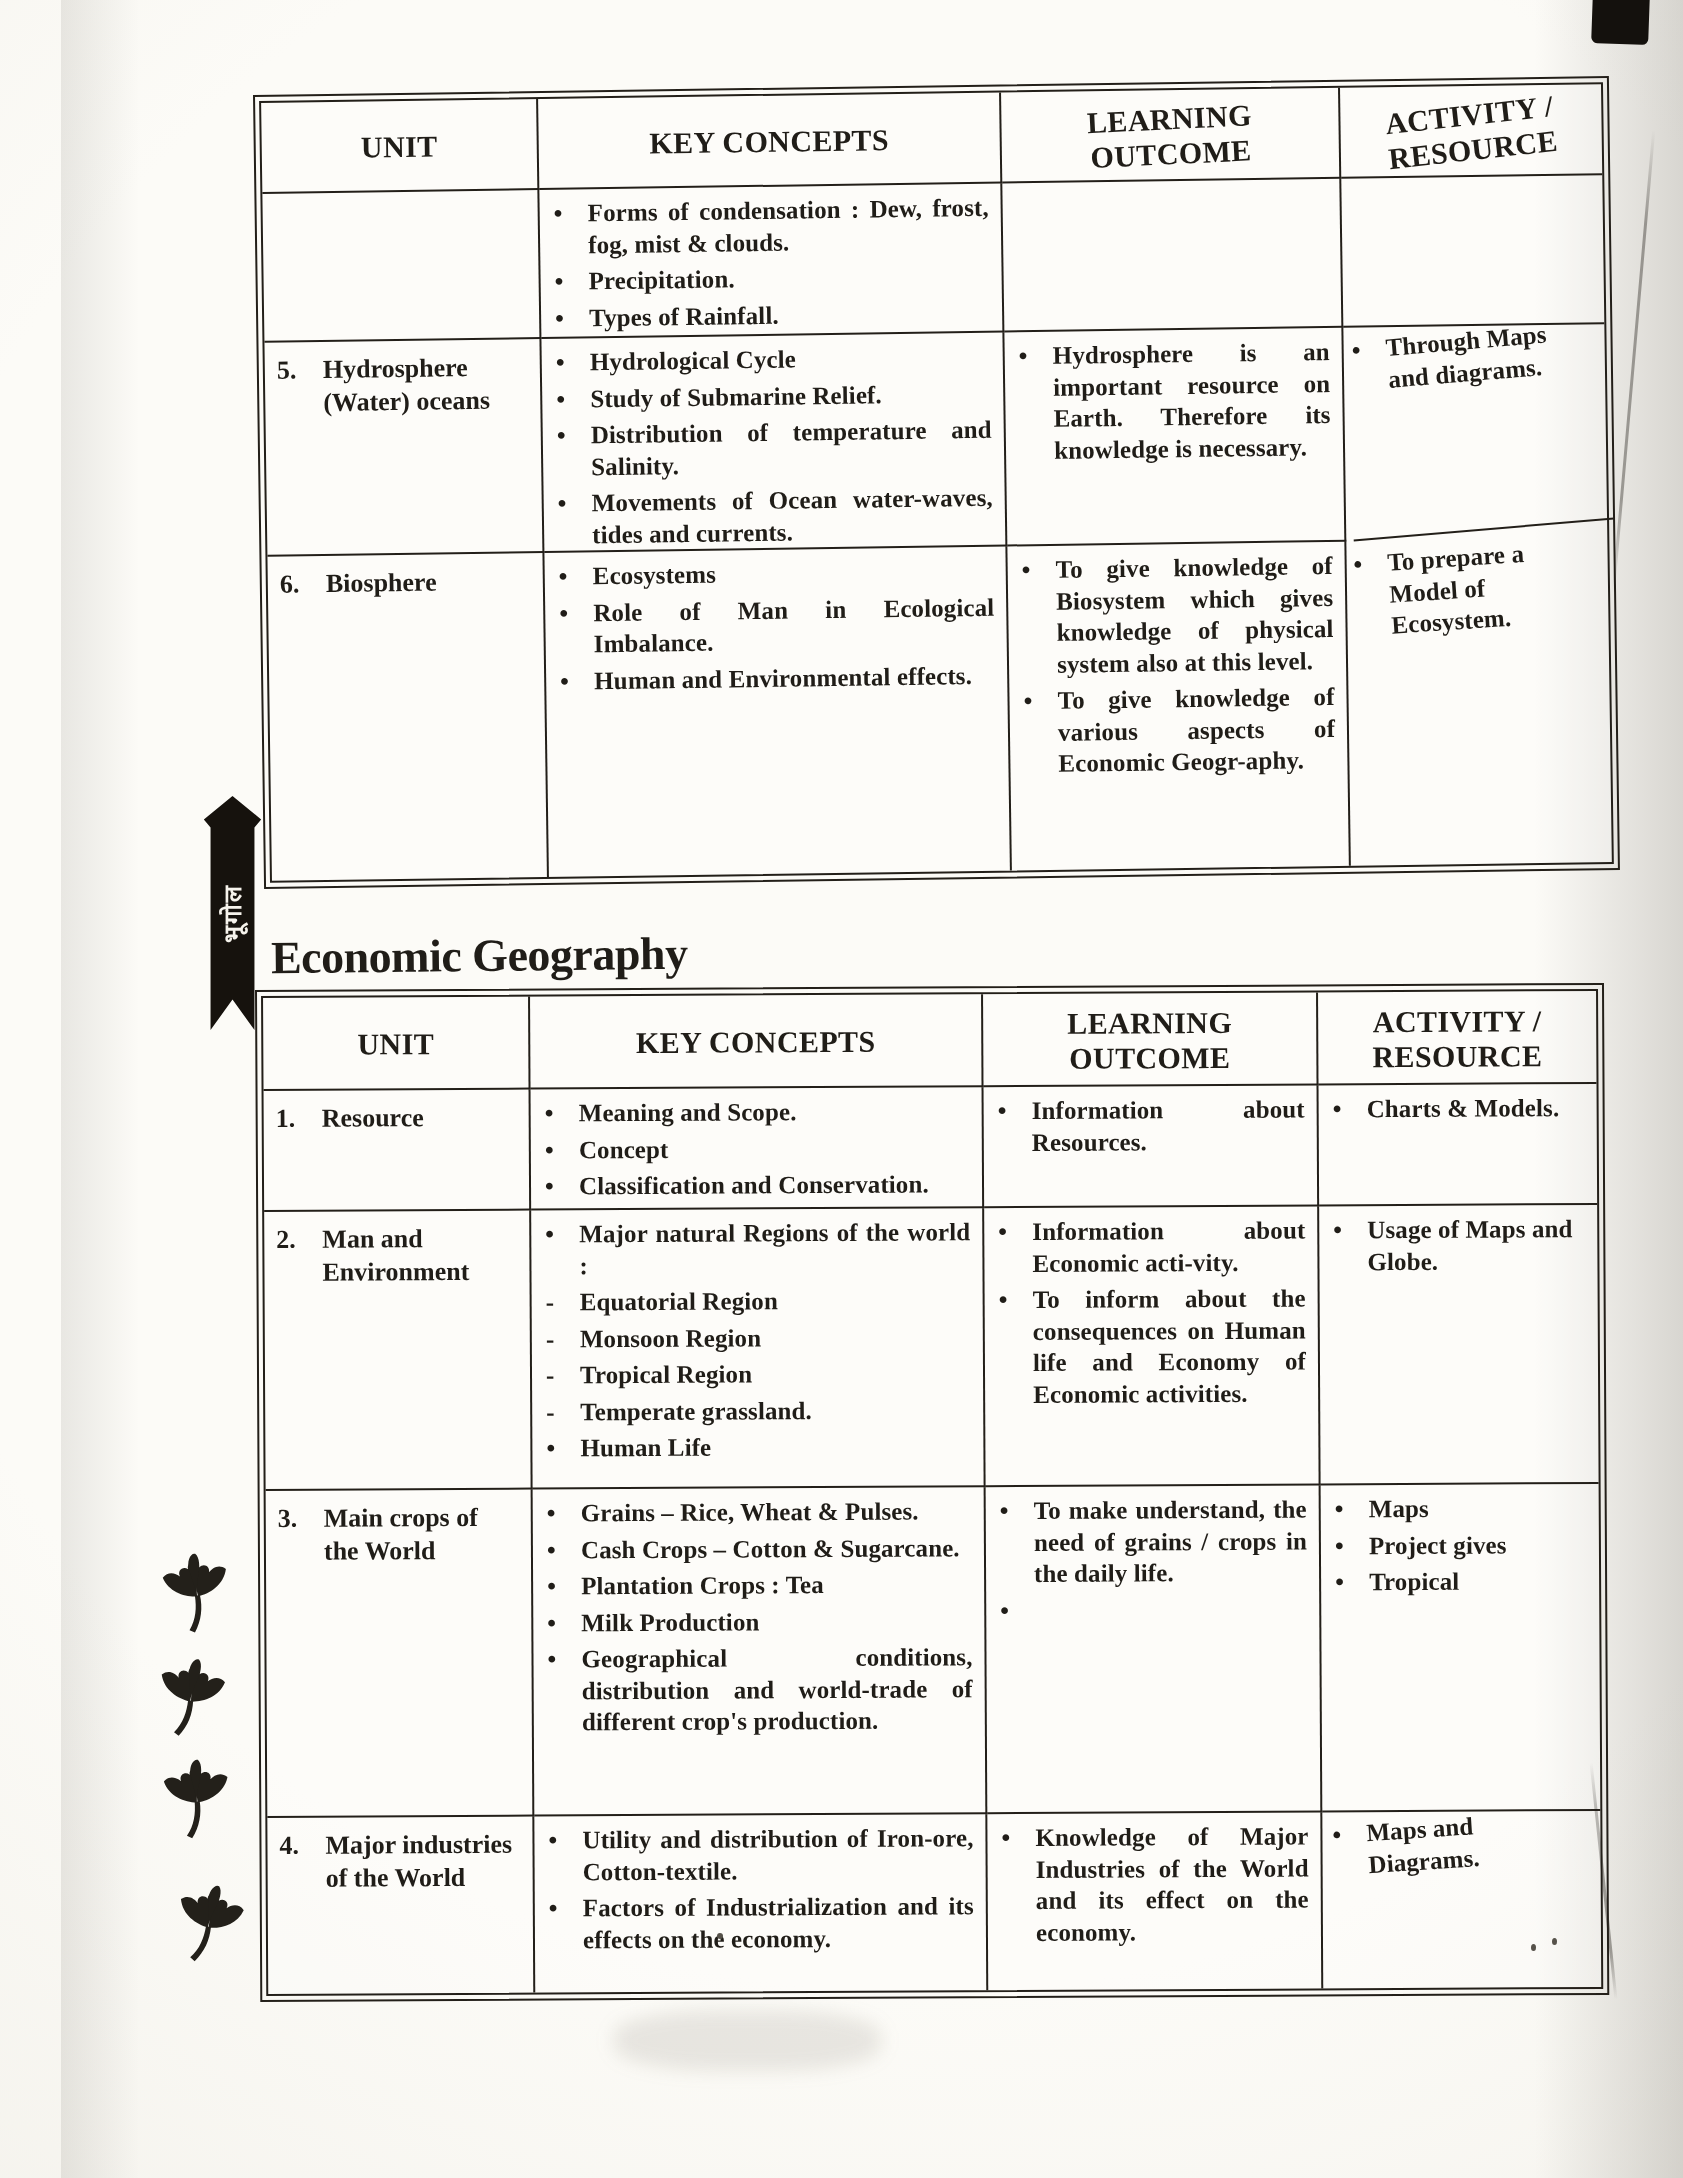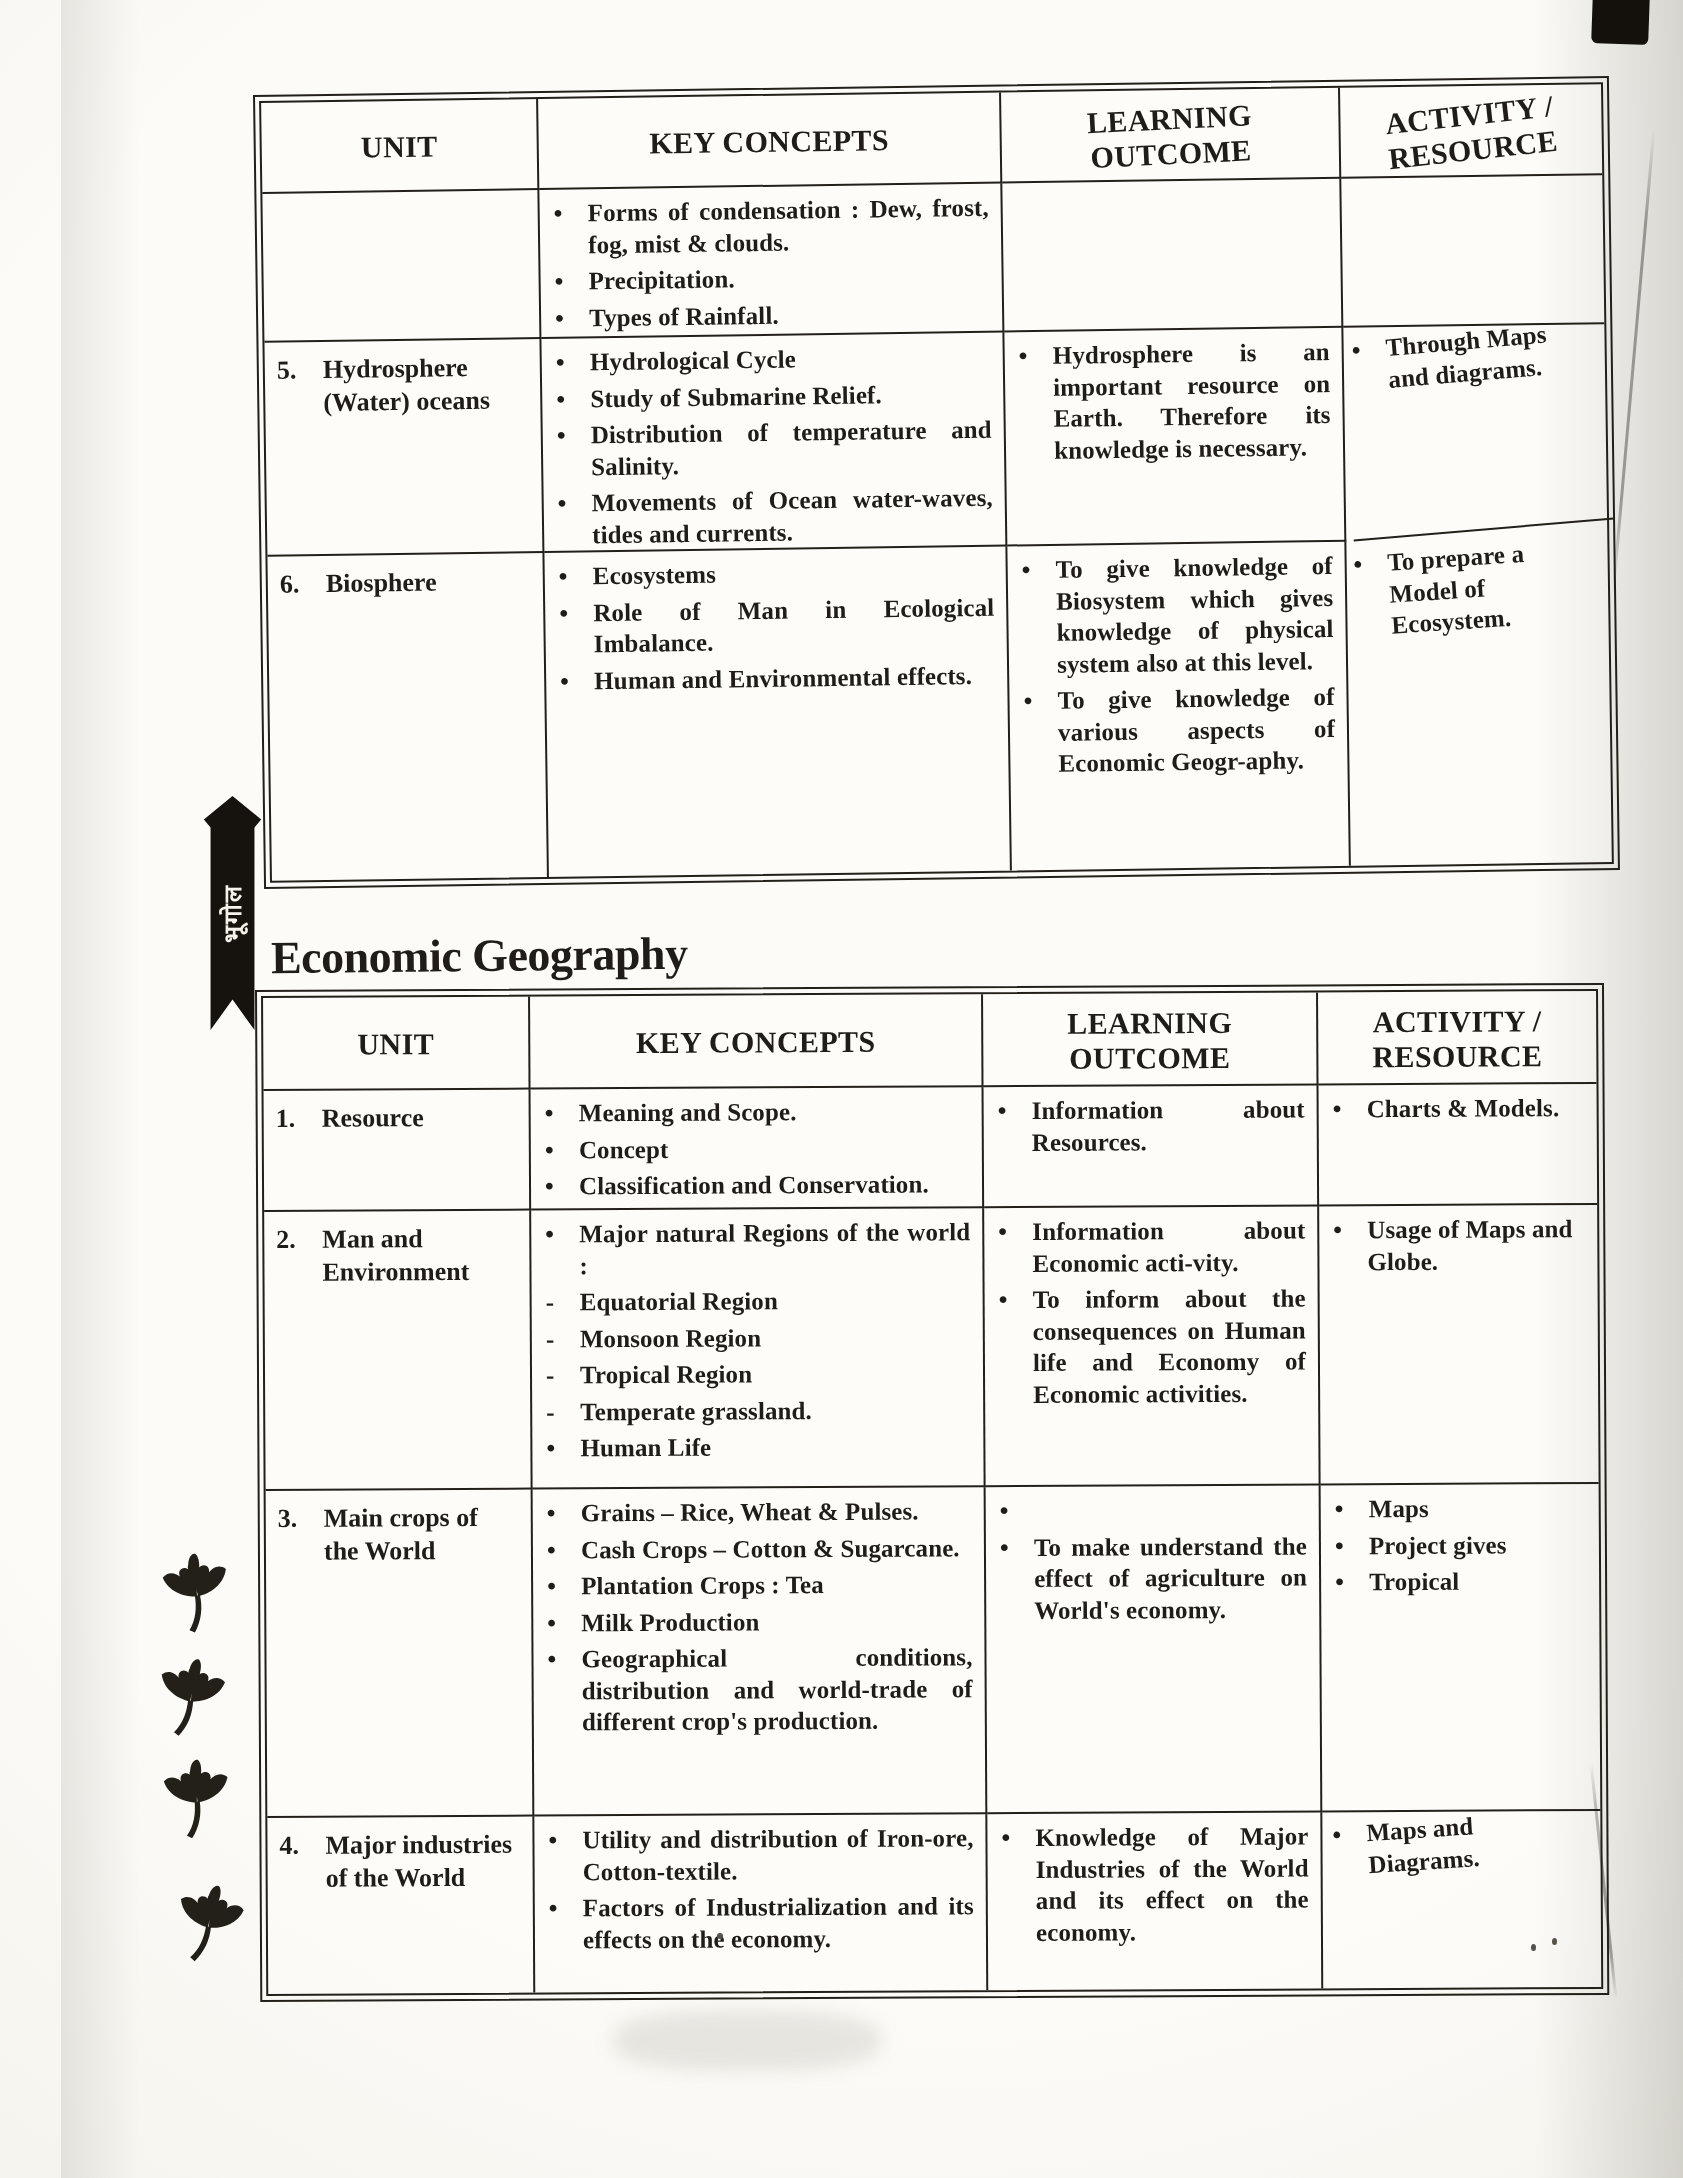"To make understand, the need" span.tx { html: none -> <span>To make understand, the need of grains / crops in the daily life.</span> }
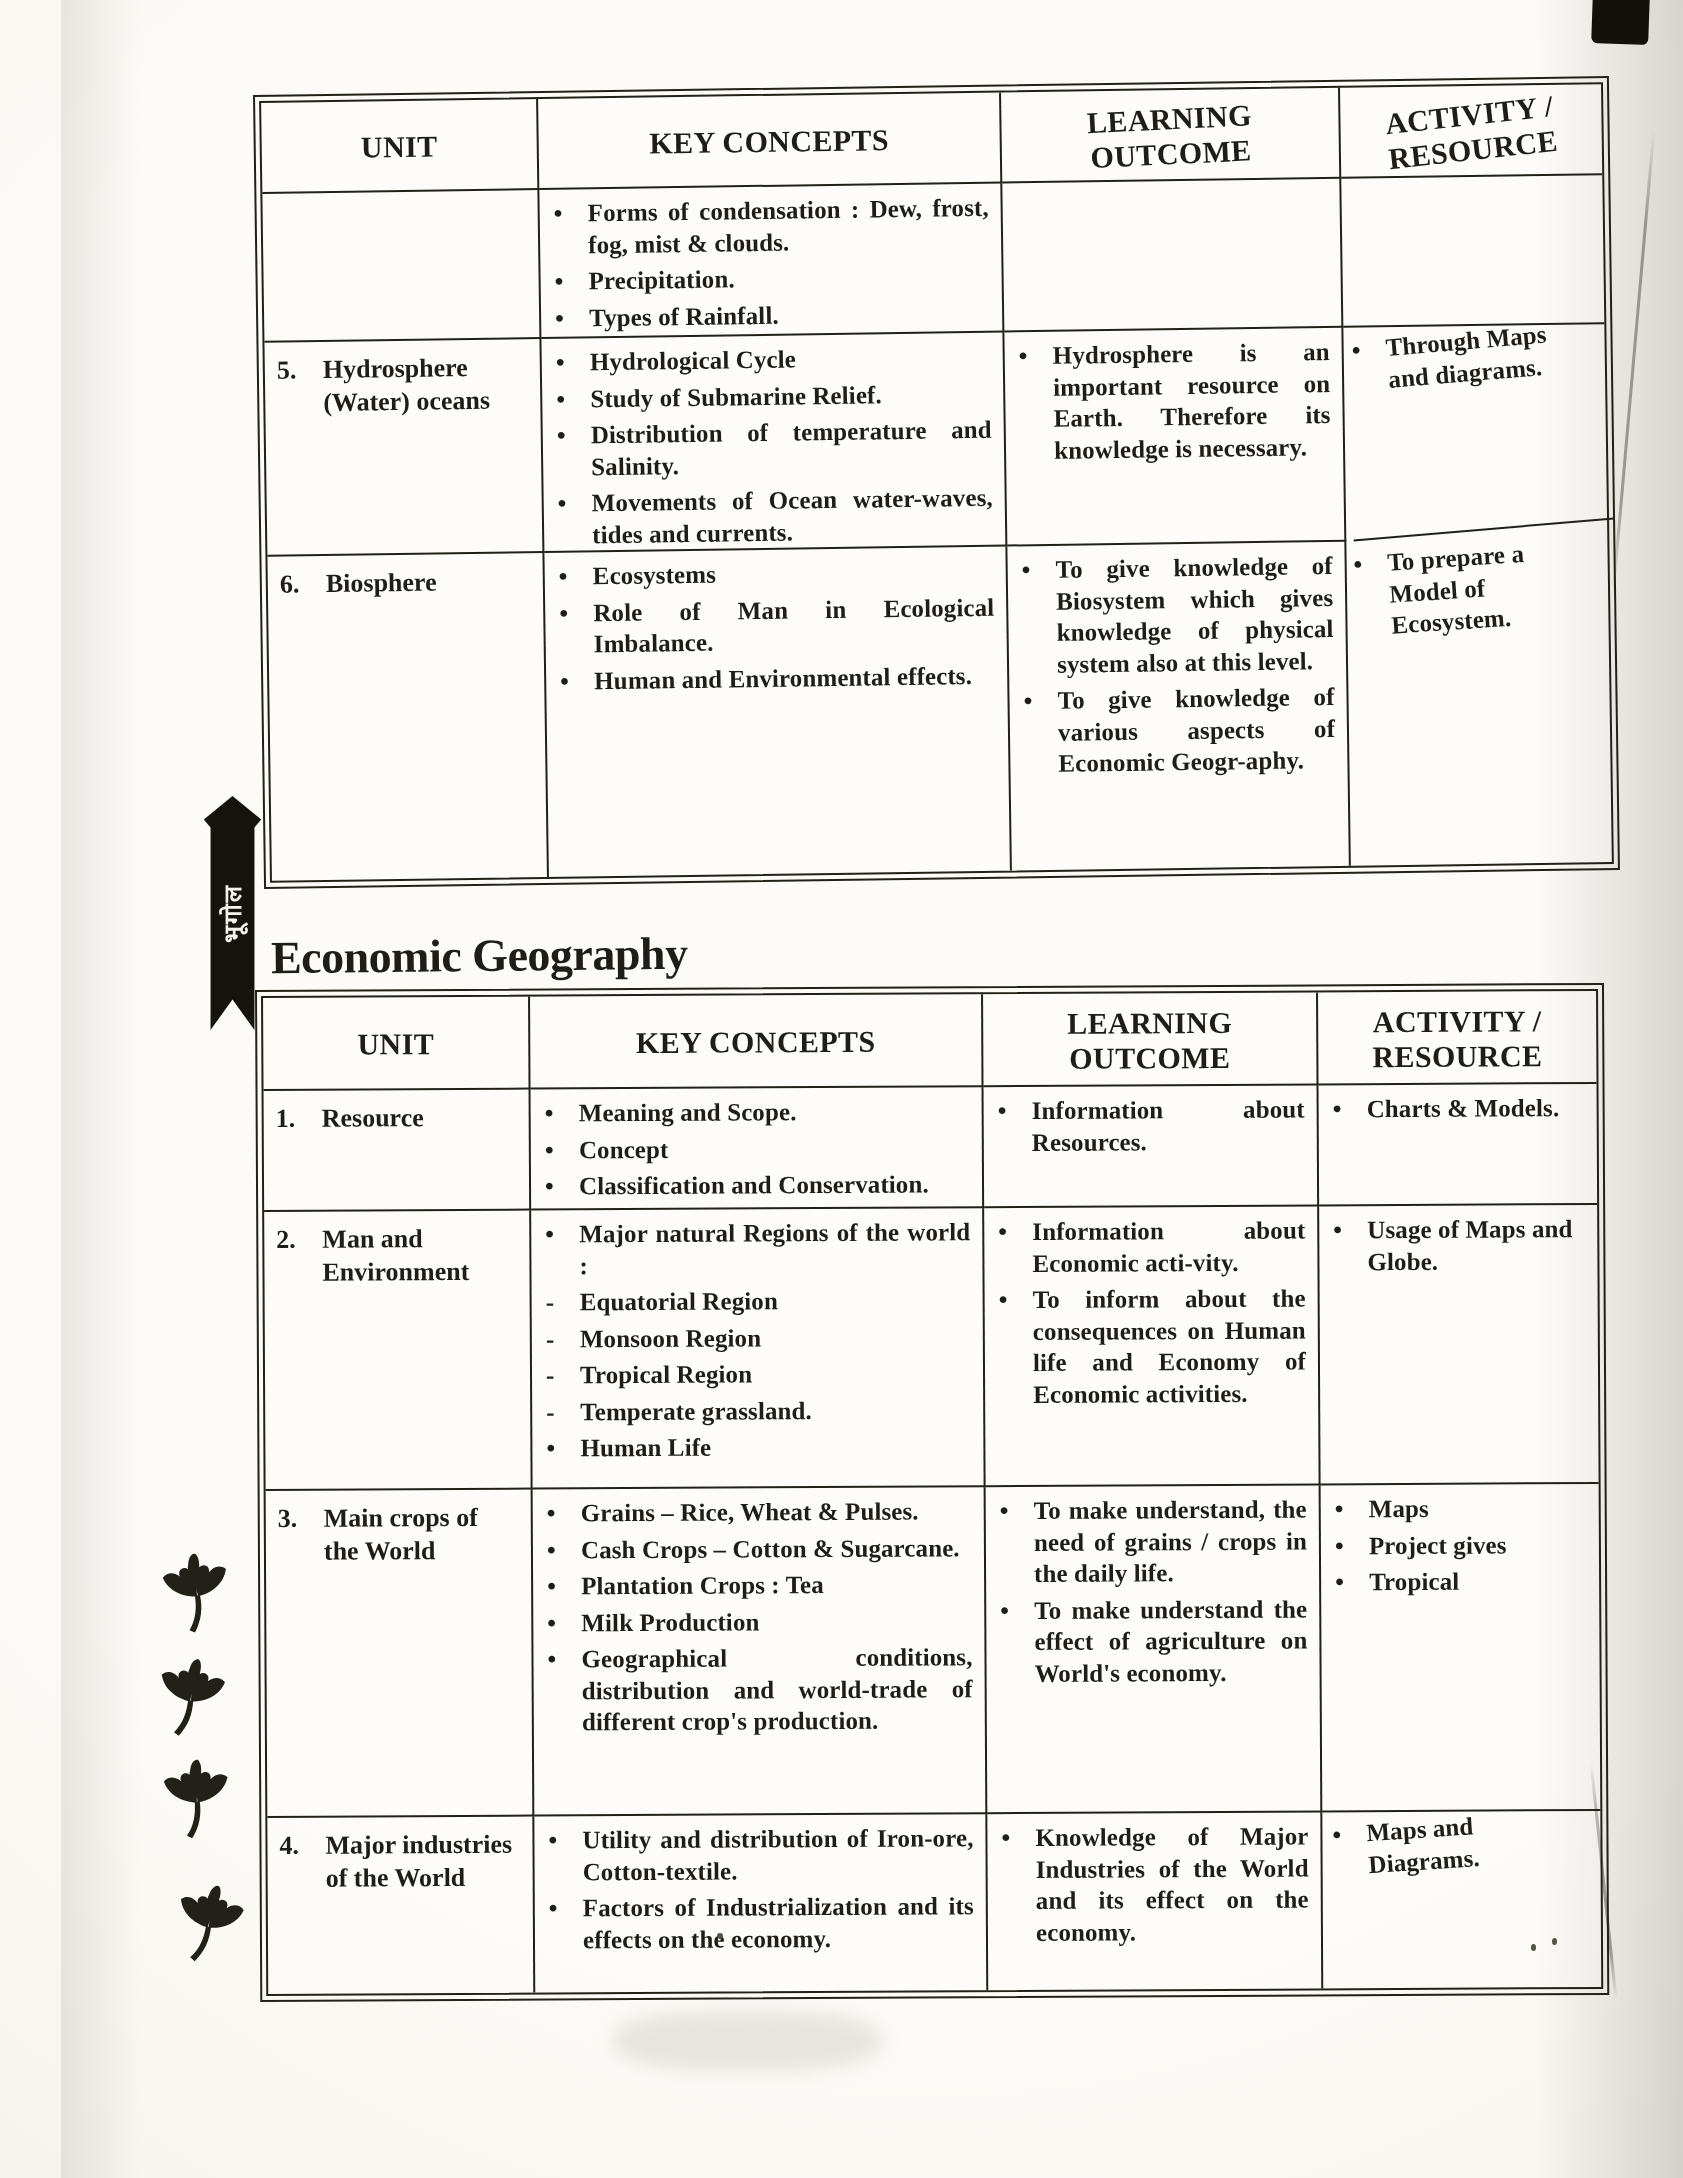"To make understand the effect" span.tx { html: <span>To make understand the effect of agriculture on World's economy.</span> -> none }
